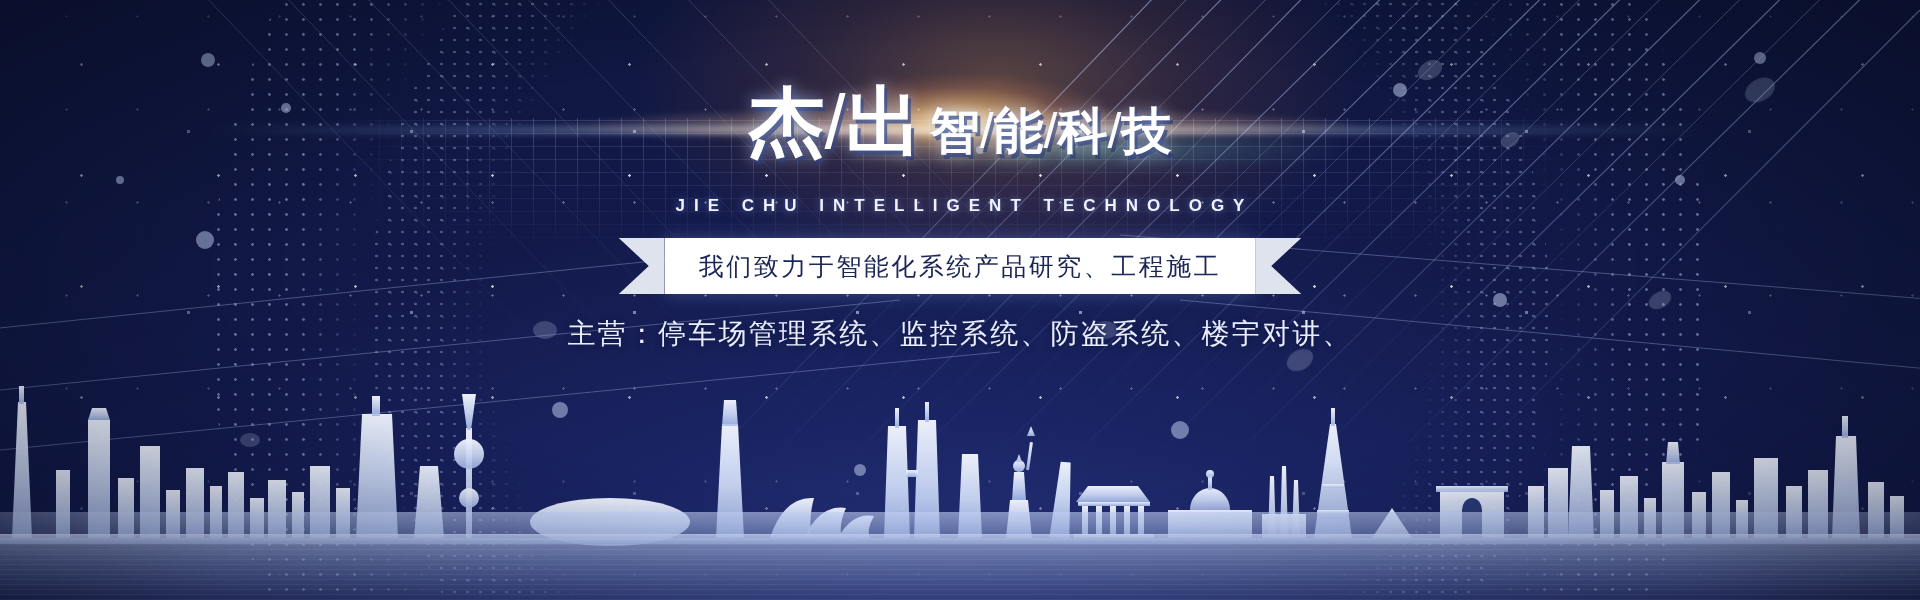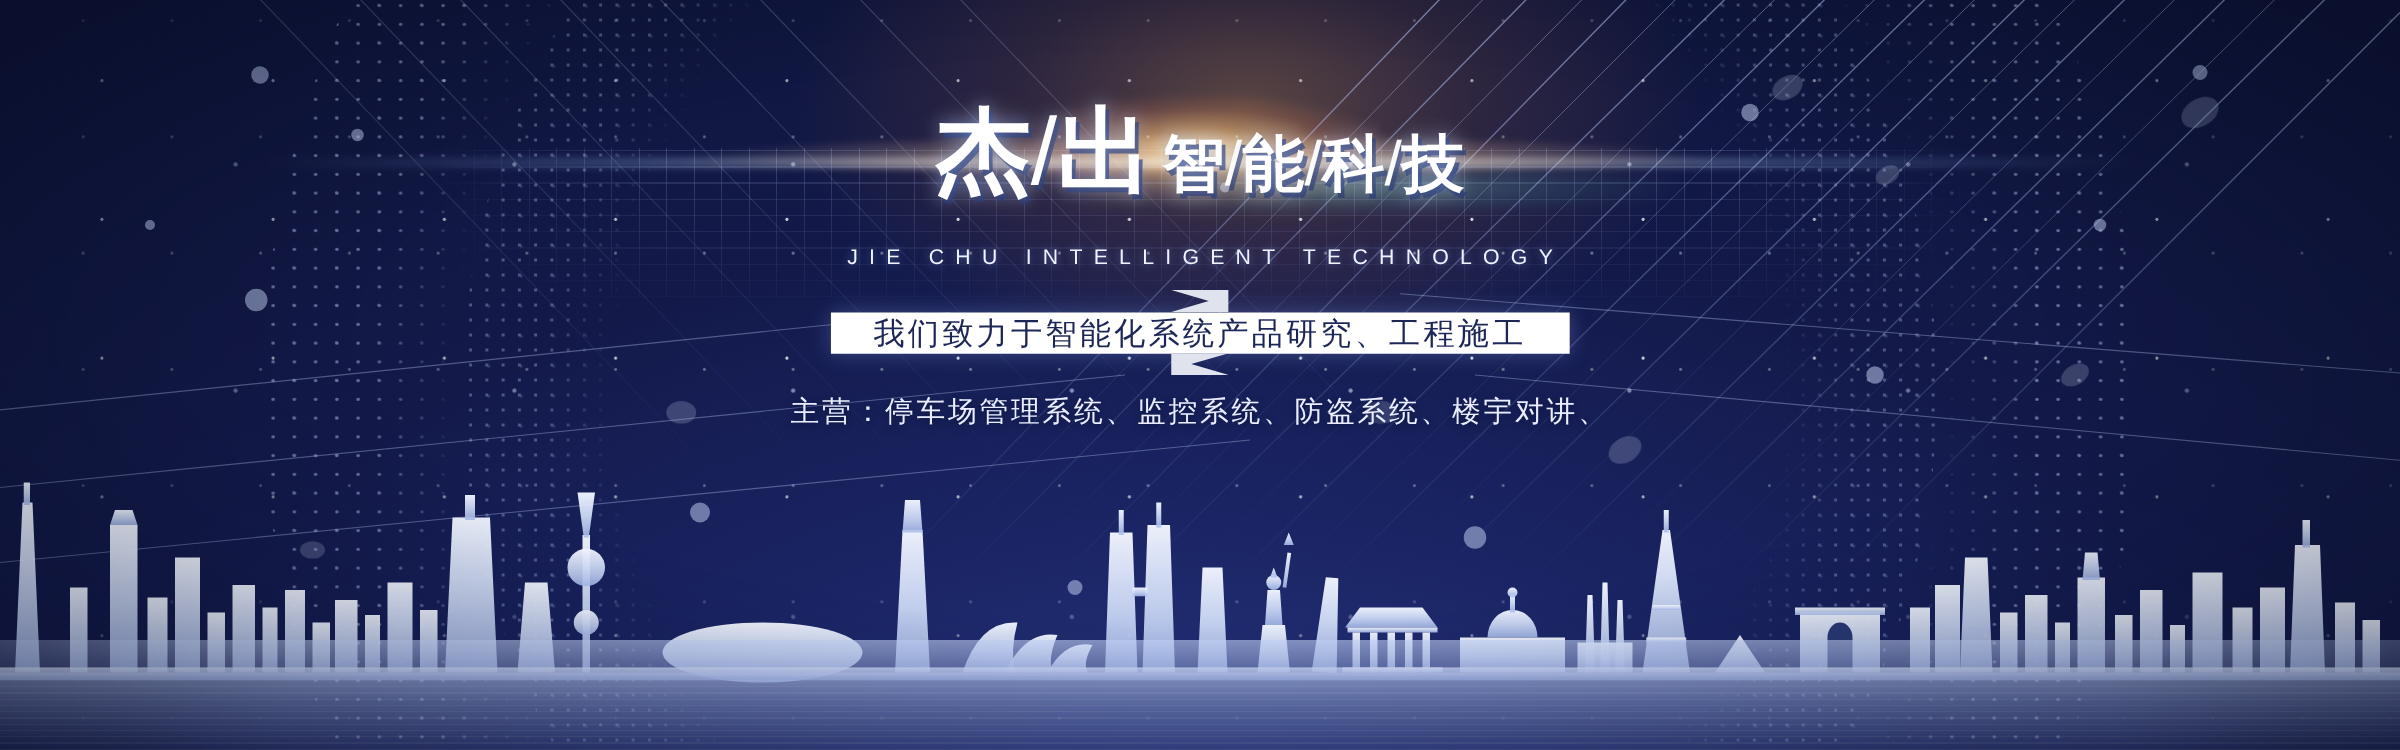"JIE CHU INTELLIGENT TECHNOLOGY" .subtitle { font-weight: 400 -> 700 }
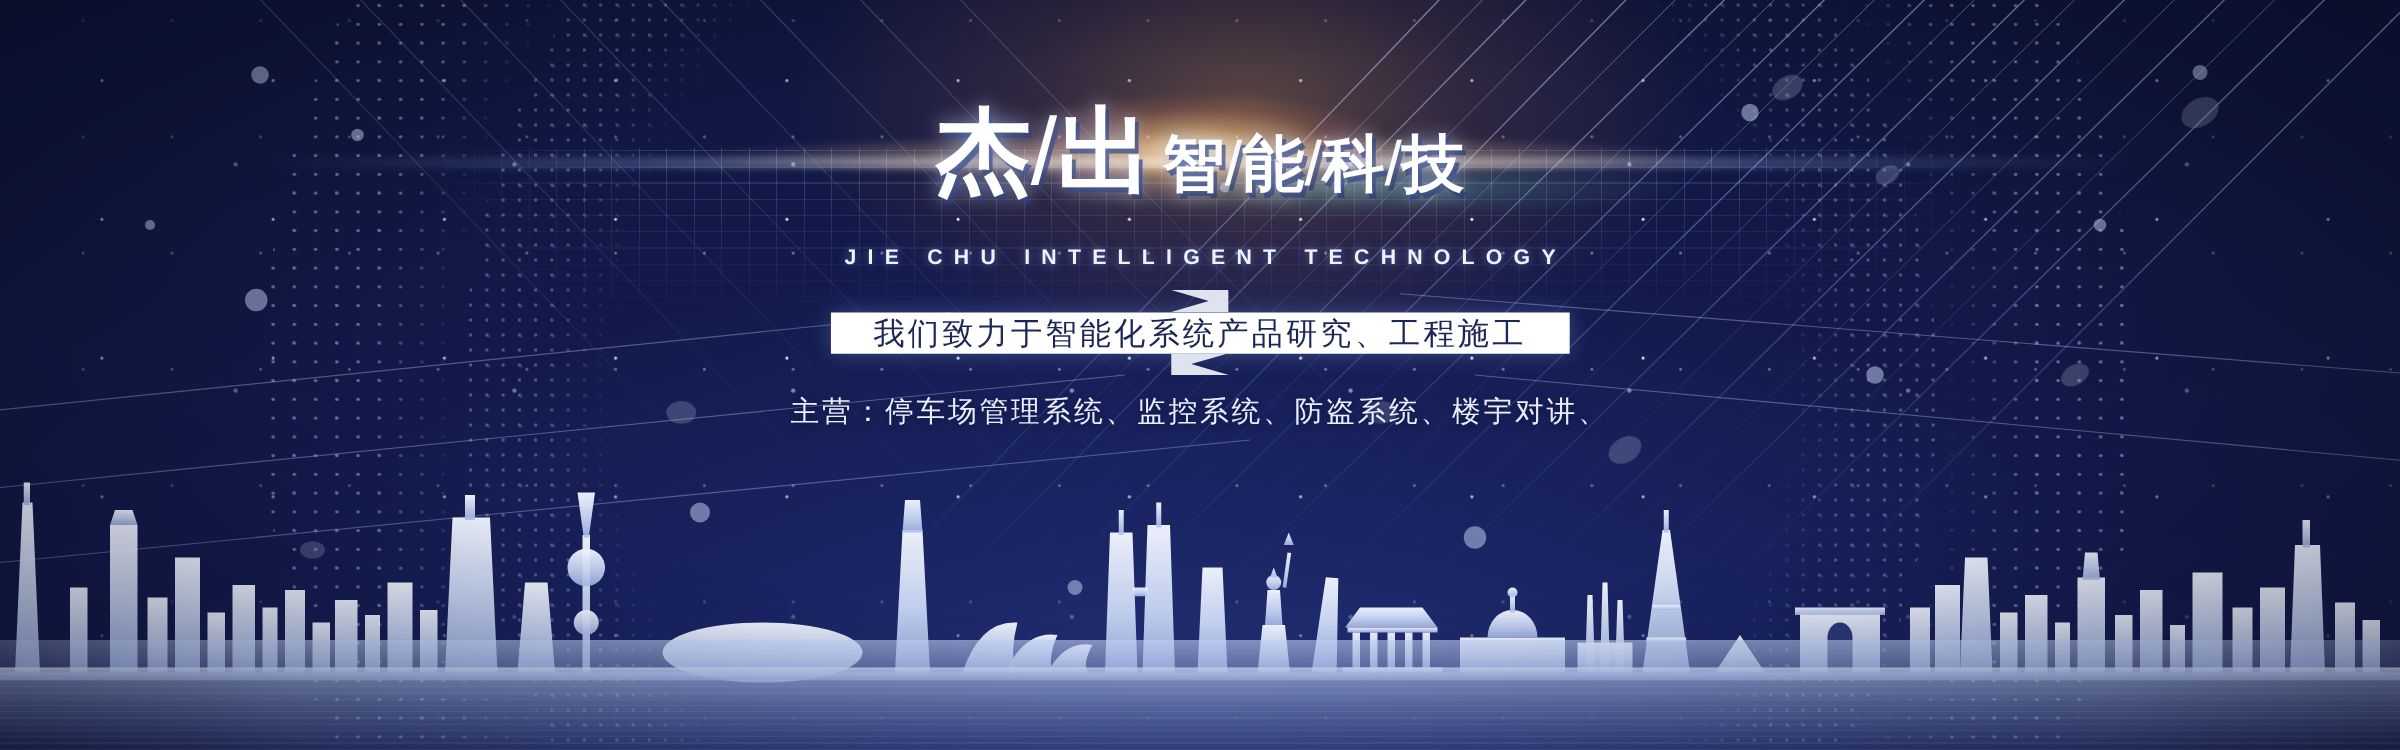"我们致力于智能化系统产品研究、工程施工" .ribbon-wrap { flex-direction: column -> none }
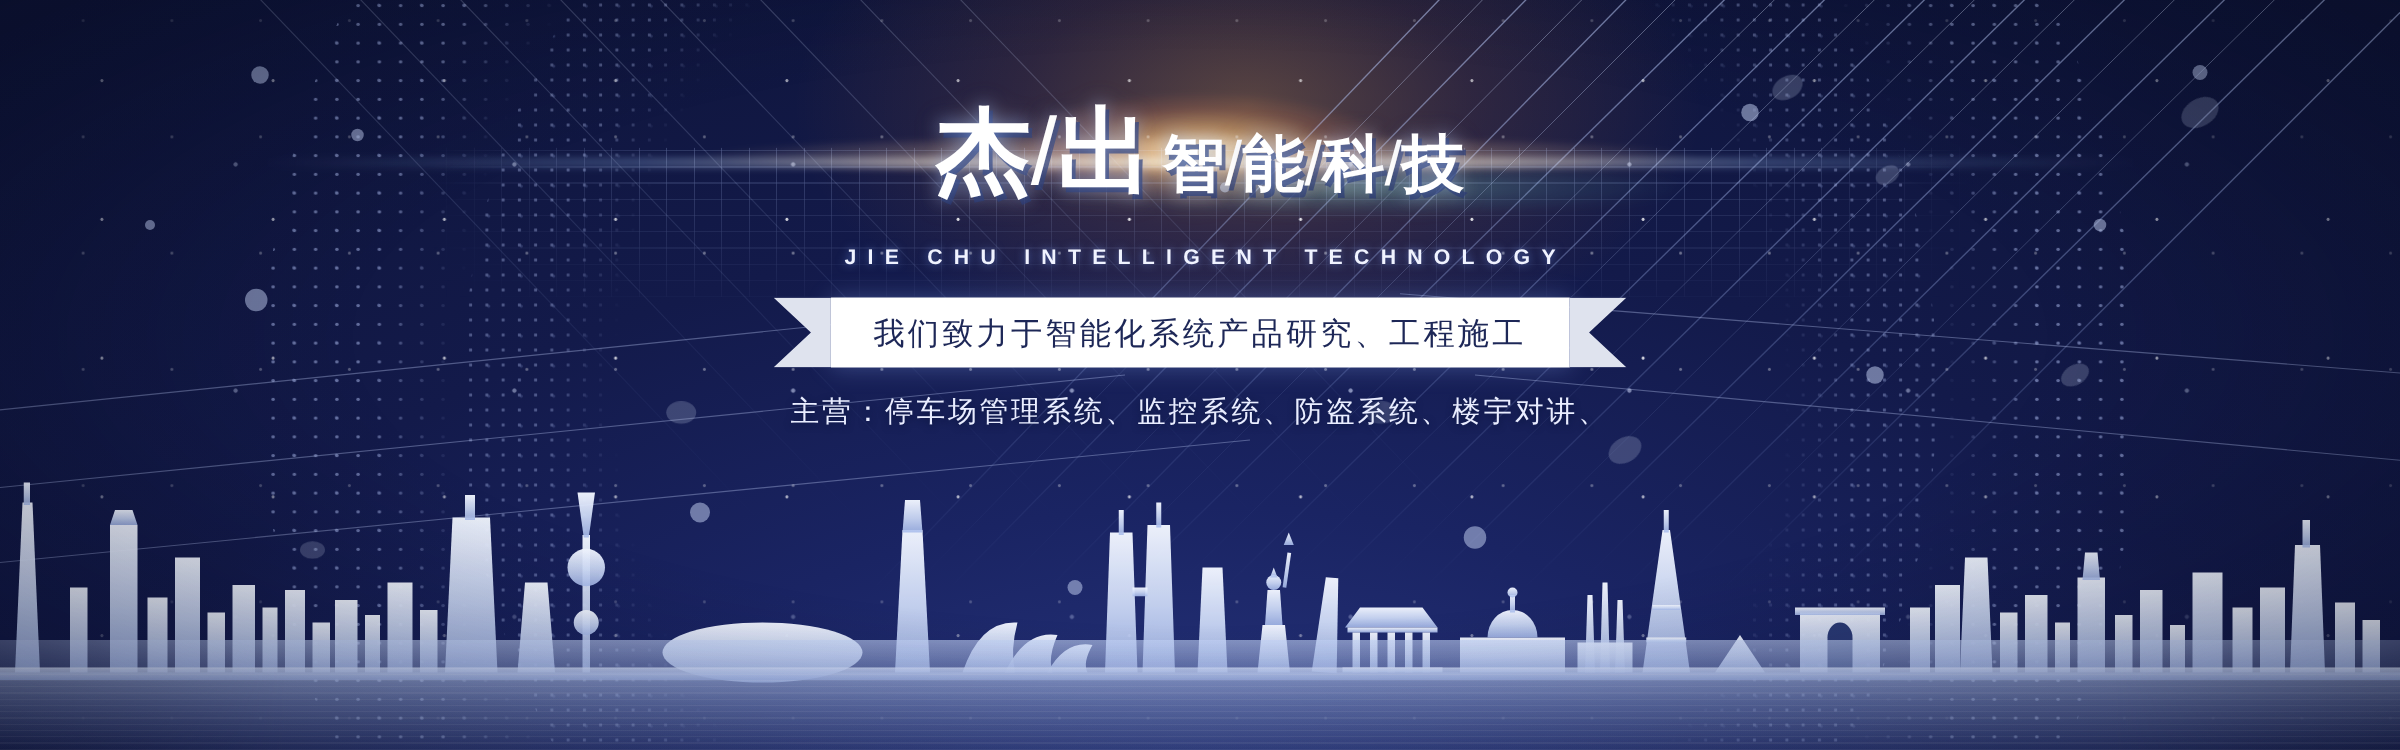"主营：停车场管理系统、监控系统、防盗系统、楼宇对讲、" .desc { font-size: 23px -> 28px }
